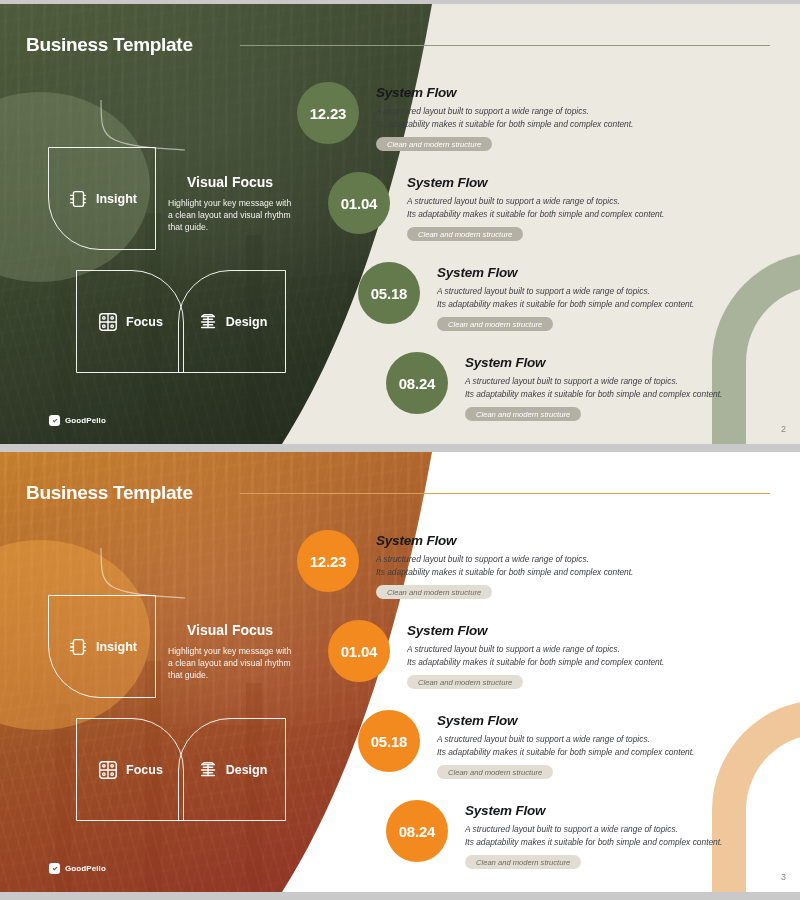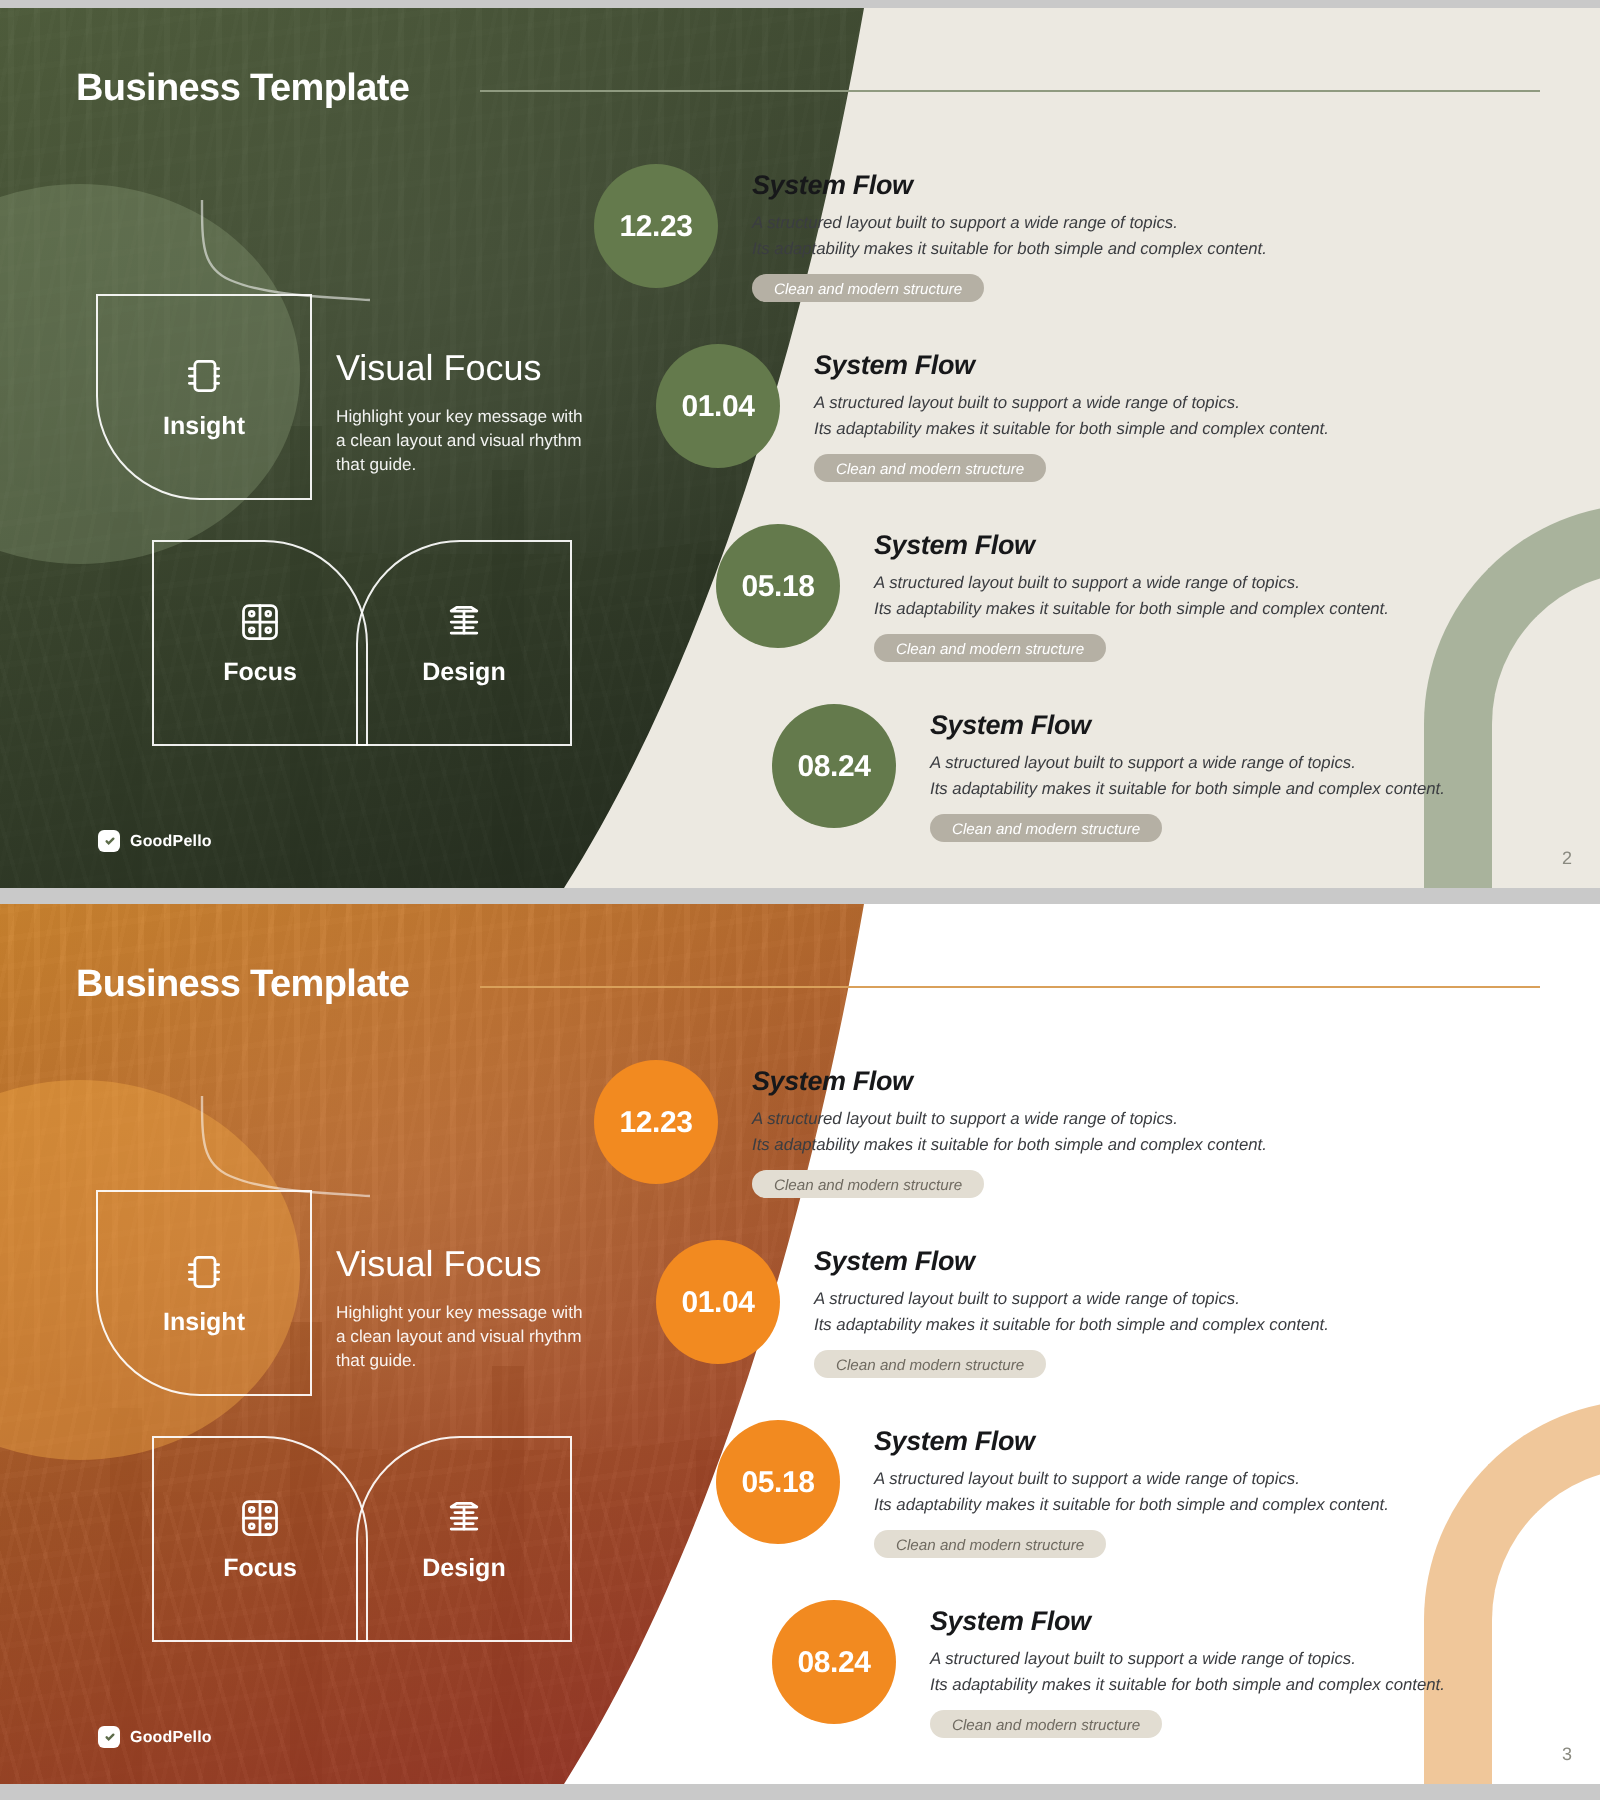"Business Template" .hdr { left: 38px -> 26px }
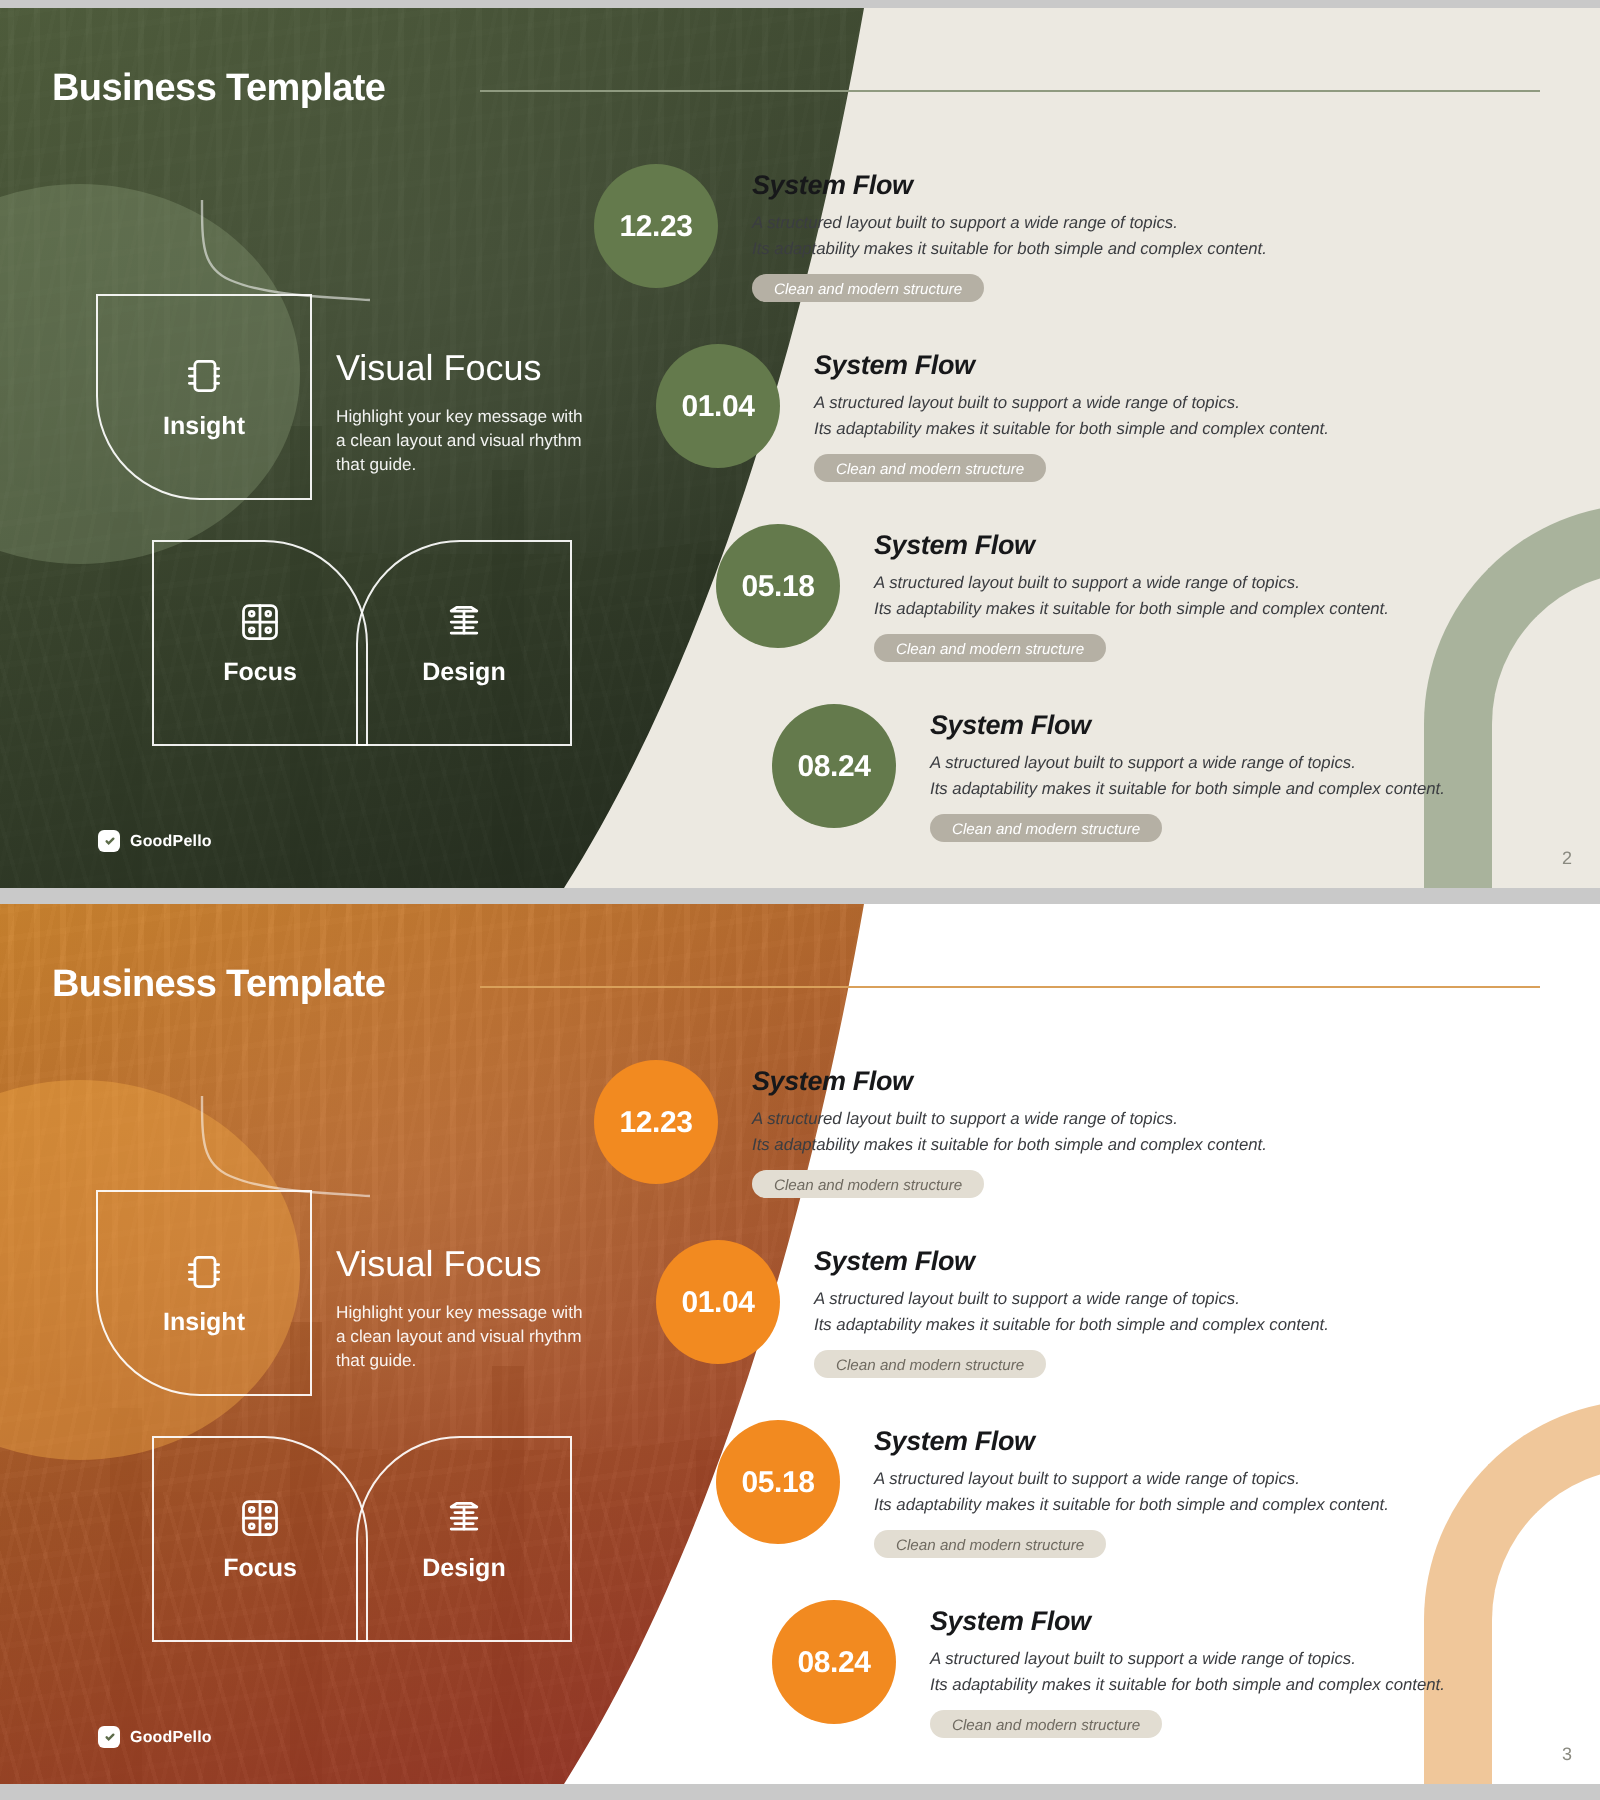"Visual Focus" .vf-title { font-size: 18px -> 14px; font-weight: normal -> bold; margin-left: none -> 19px }
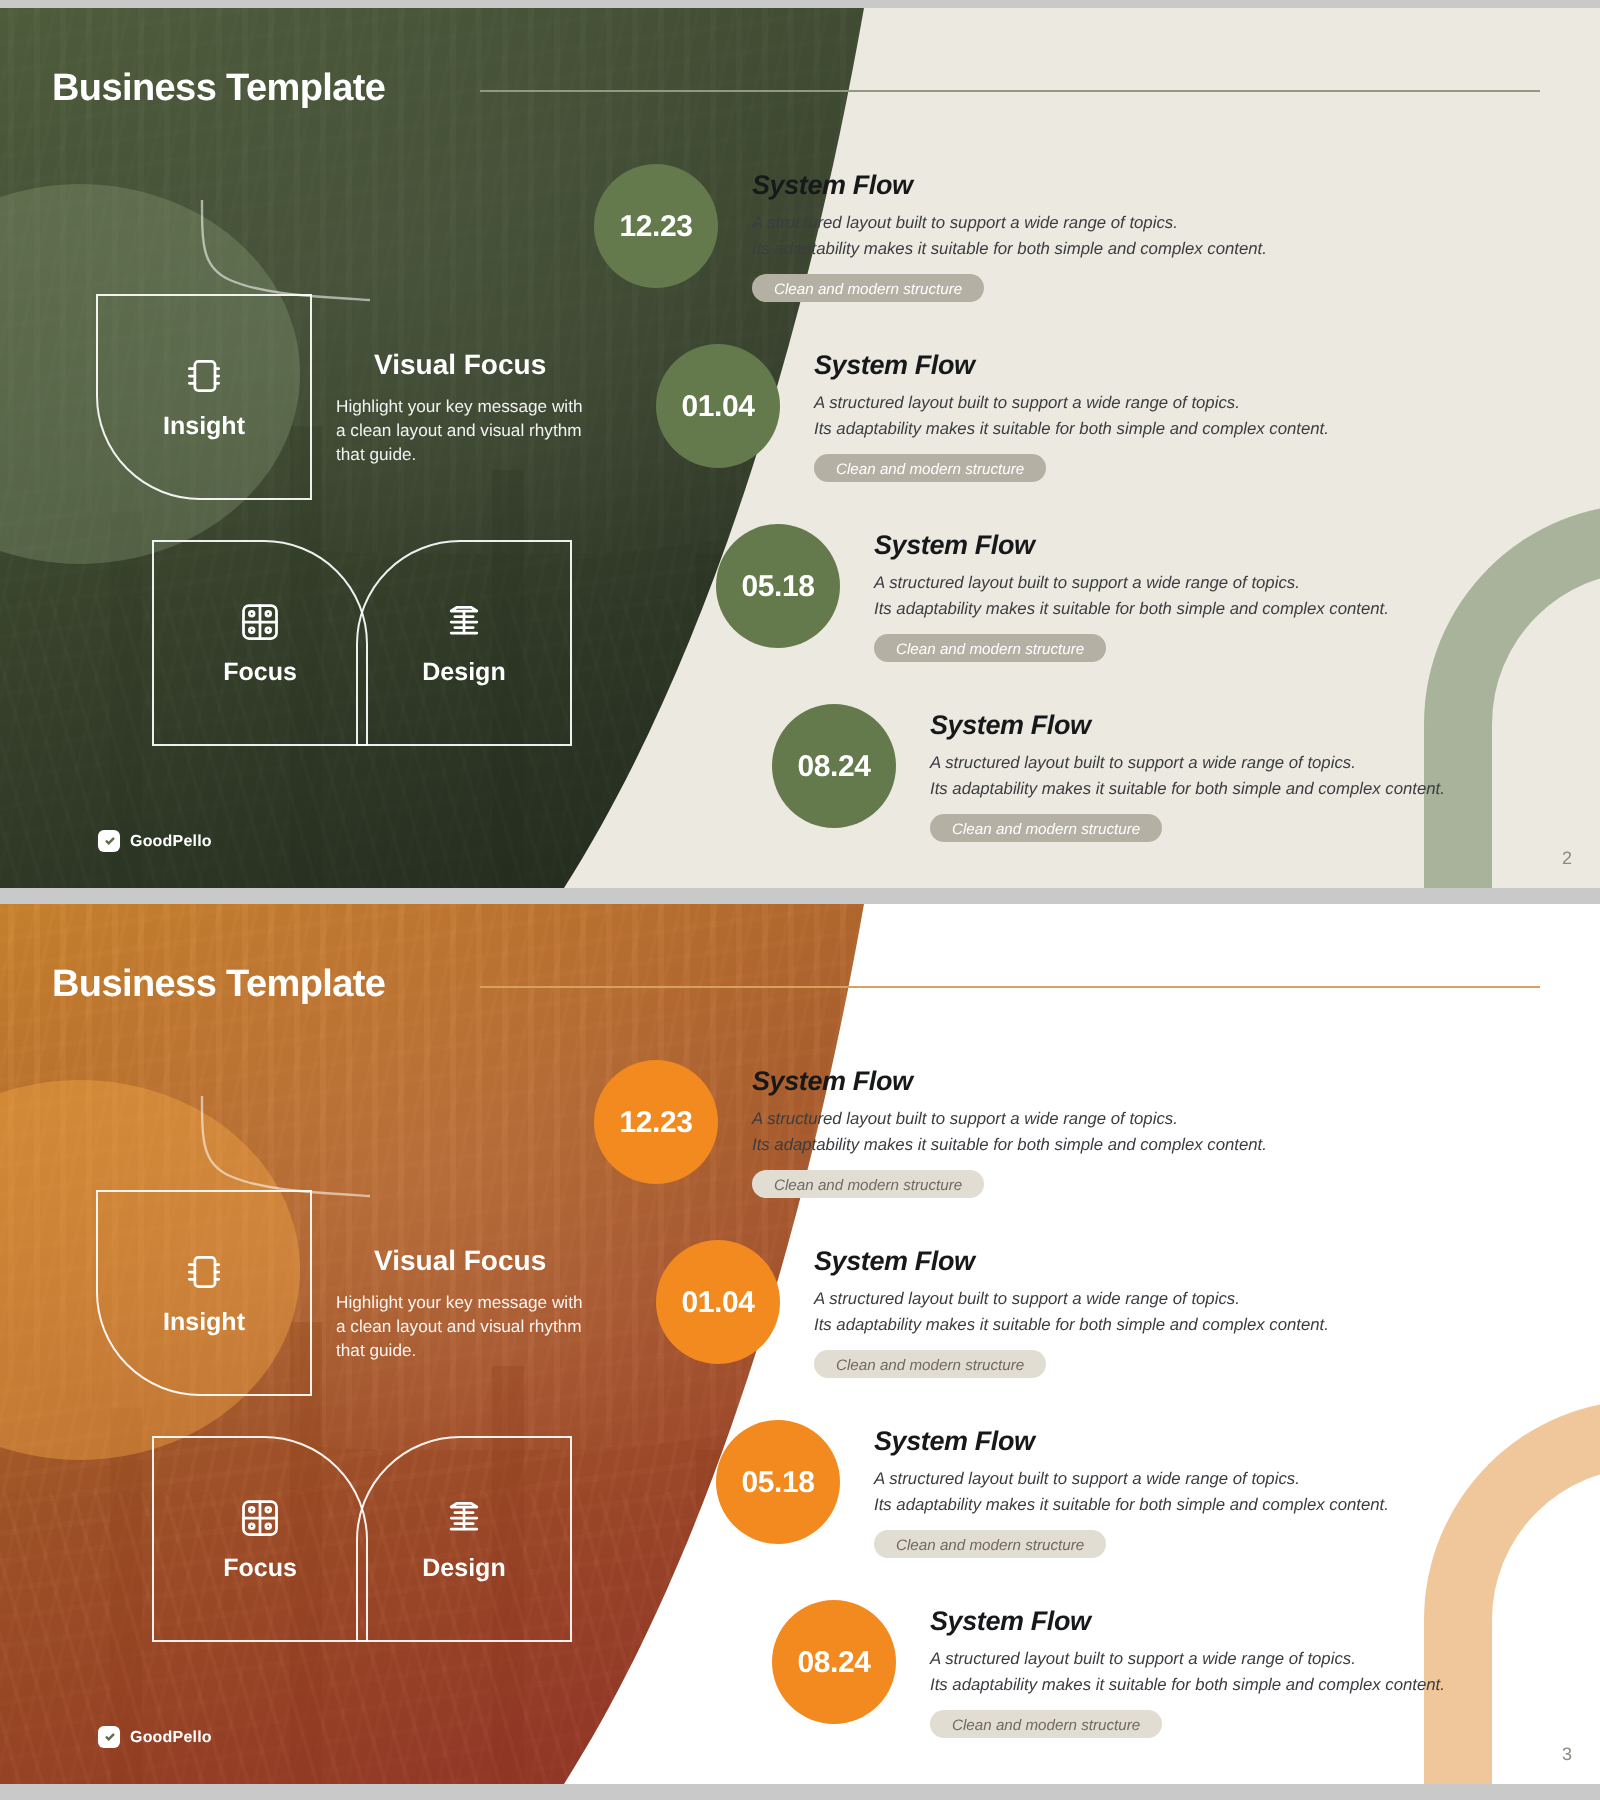"Insight" .card { flex-direction: column -> row }
